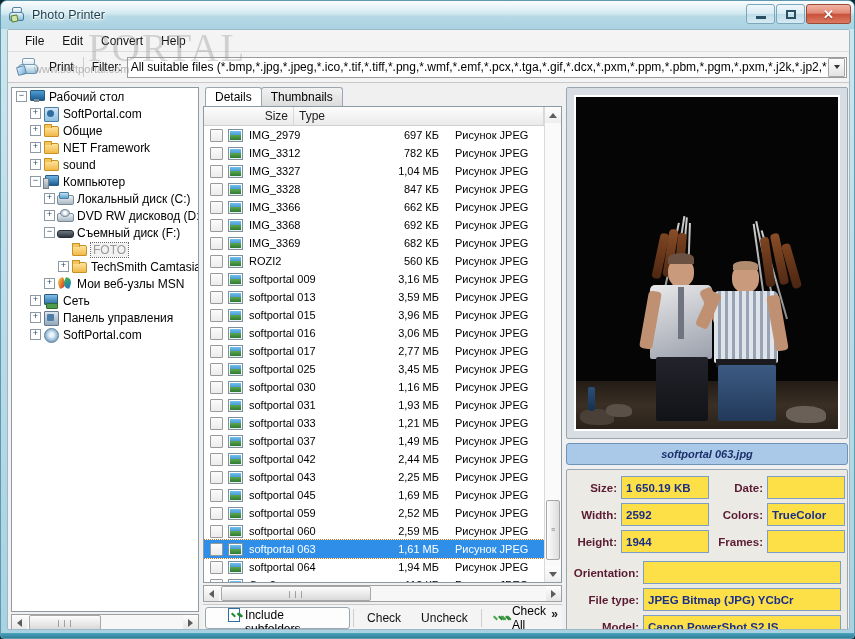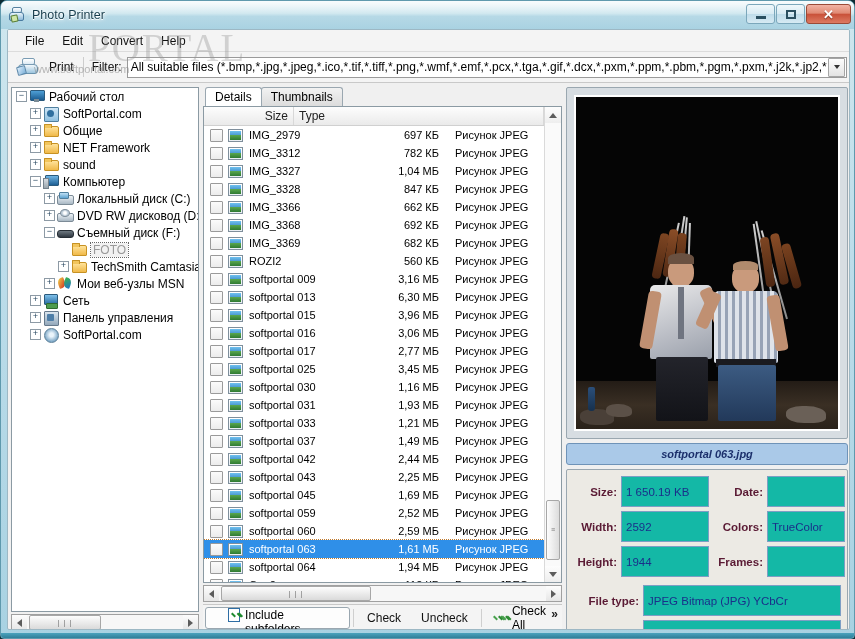"6,30 МБ" div.c-size { text: 6,30 -> 3,59 }
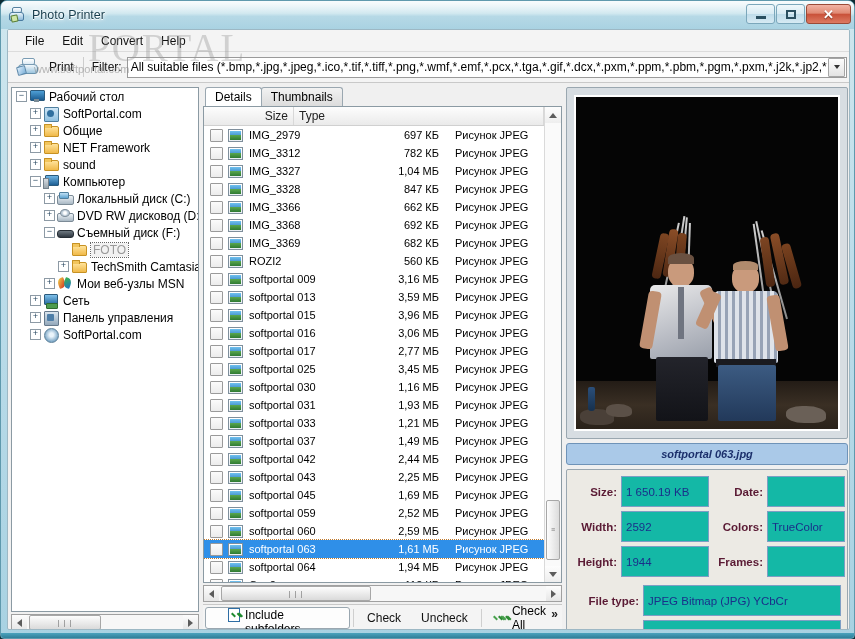"1 650.19 KB" .pfield { background: #14b8a6 -> #fde047; font-weight: none -> bold; height: 31px -> 23px }
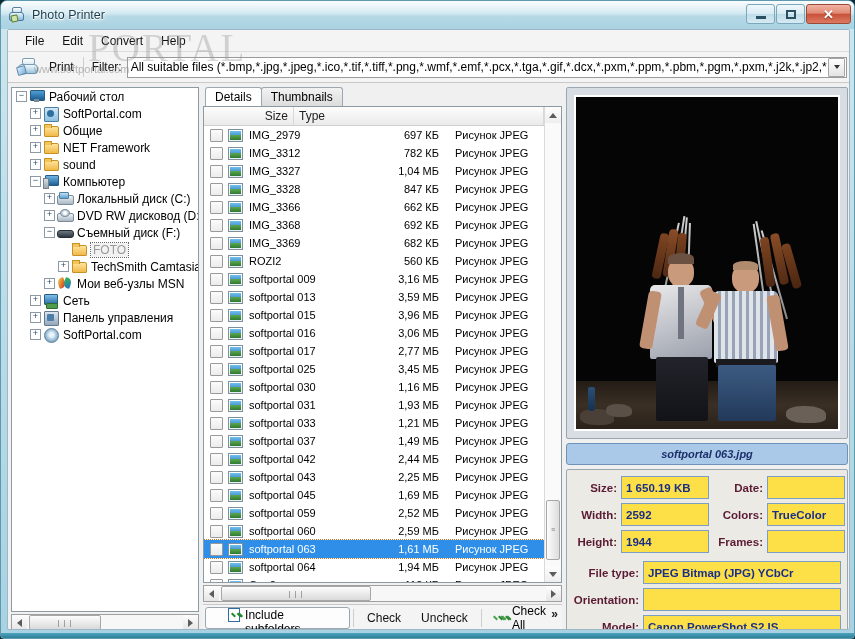"File type:" div.prow { order: before "Orientation:" -> after "Orientation:" }
